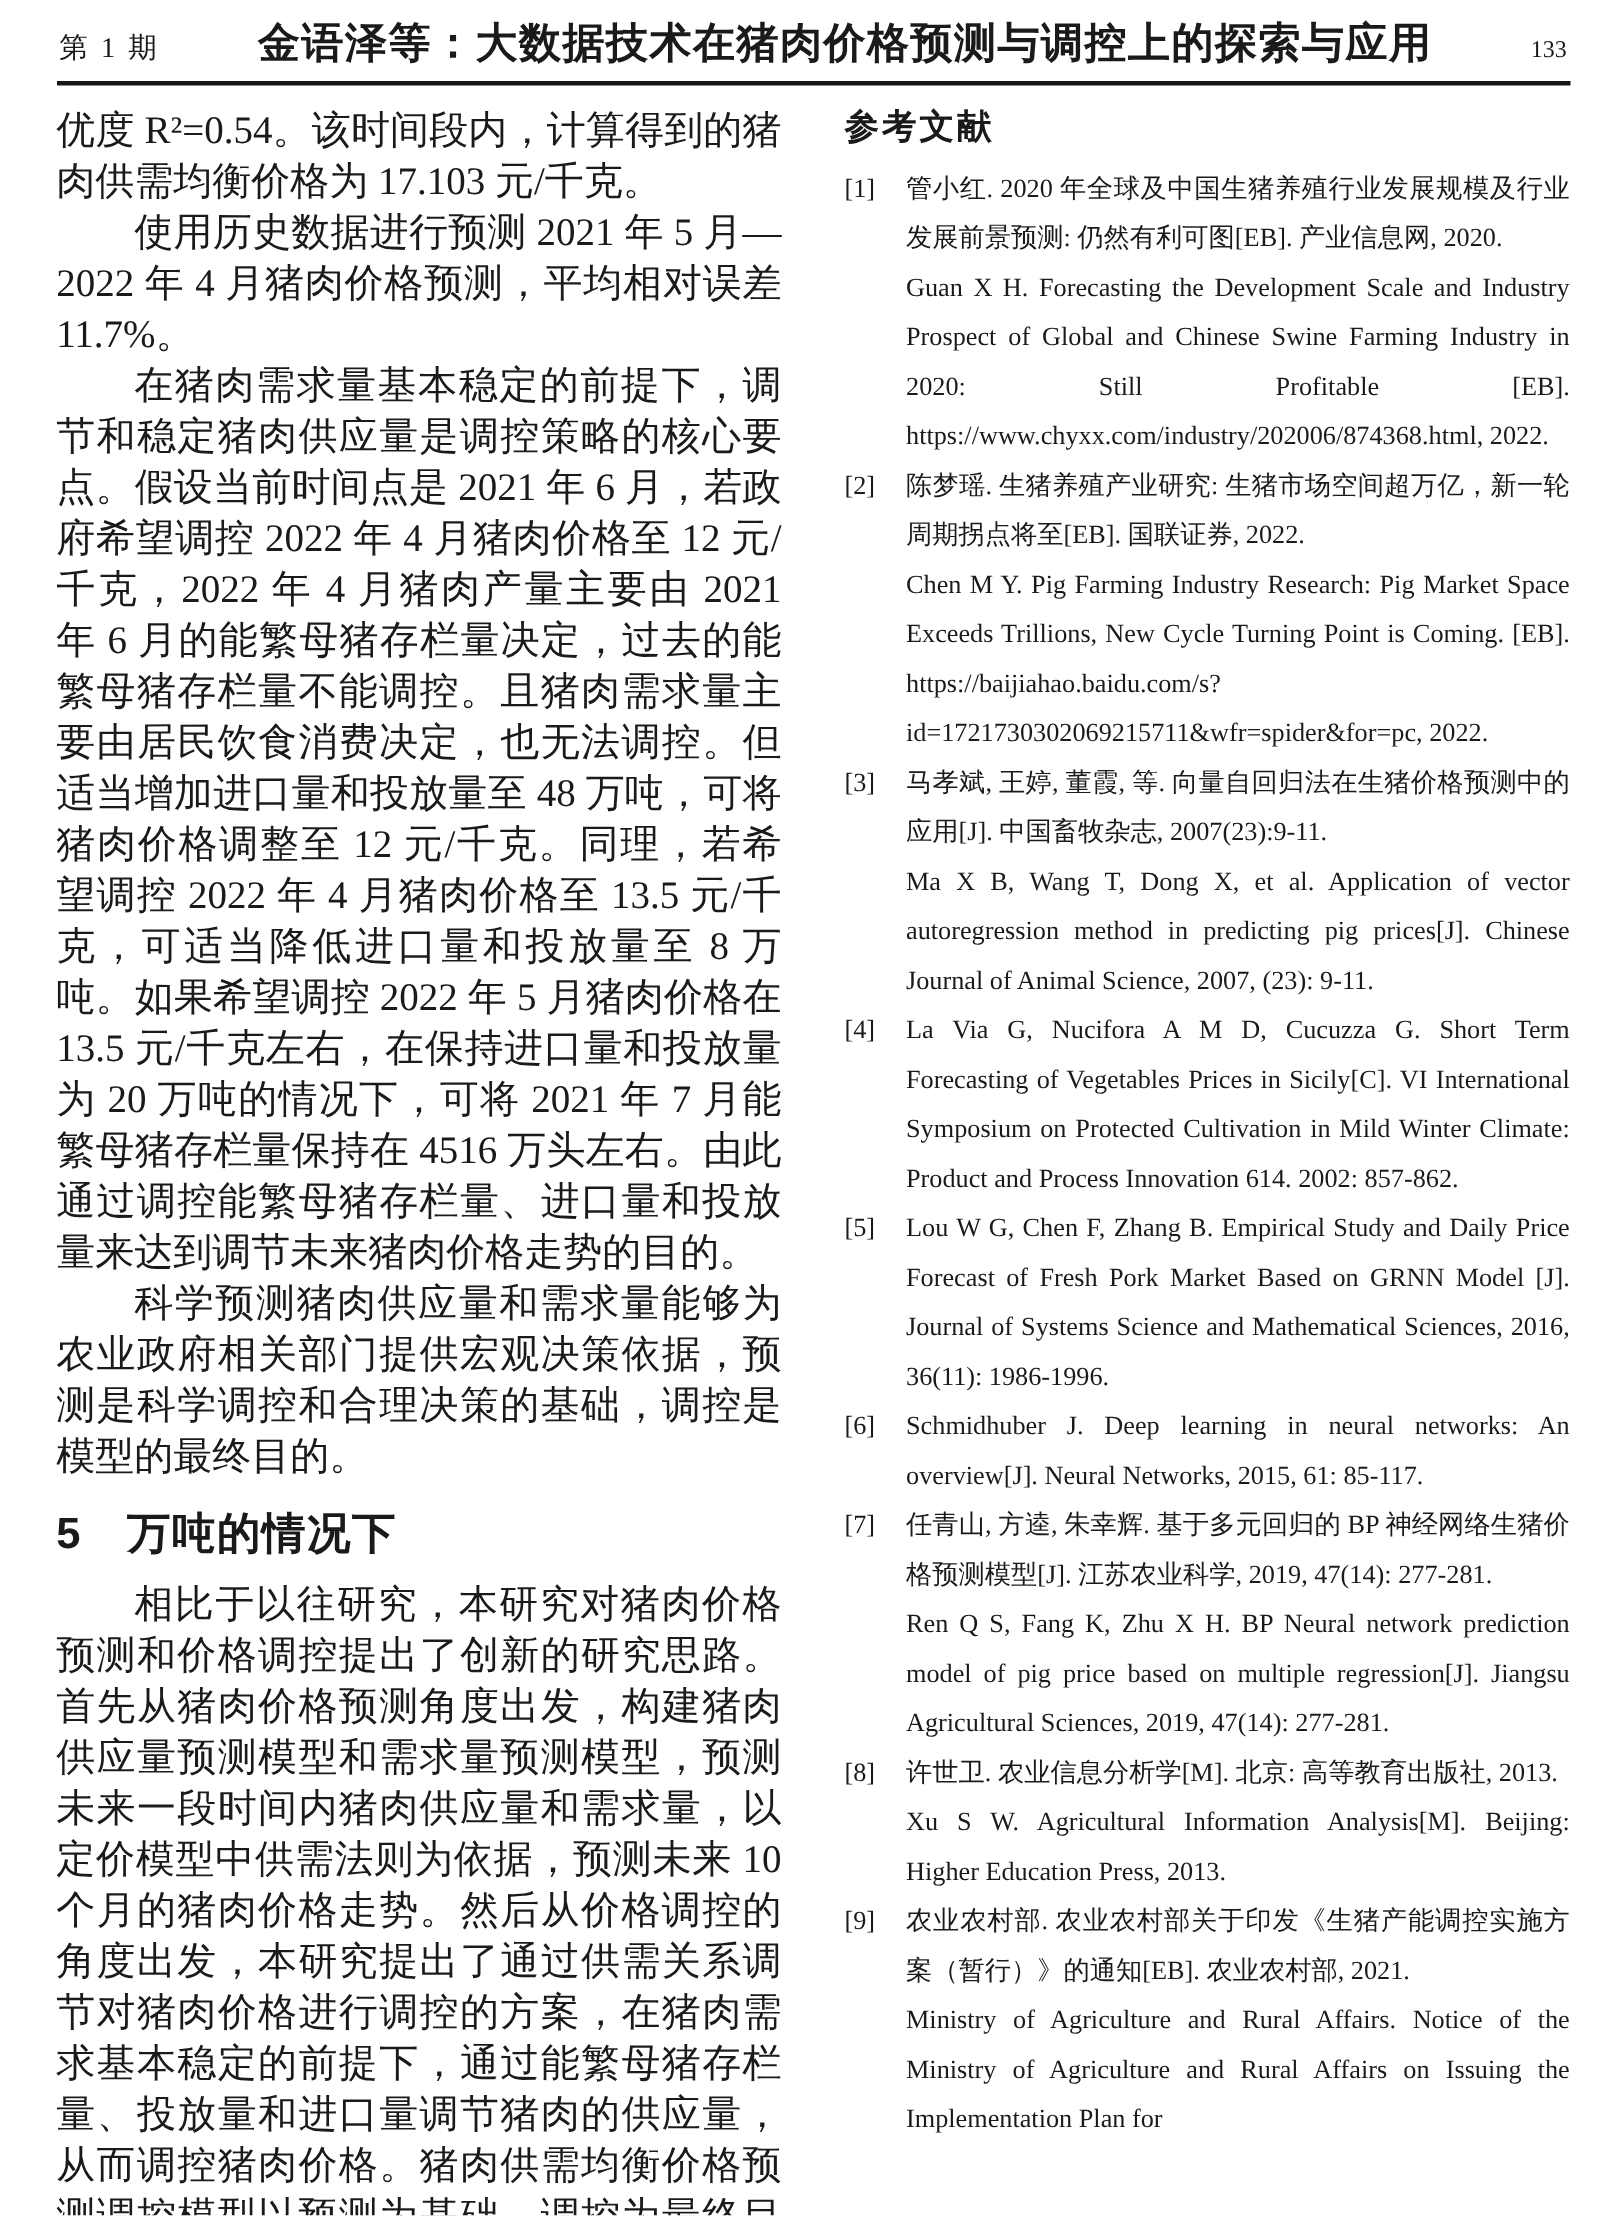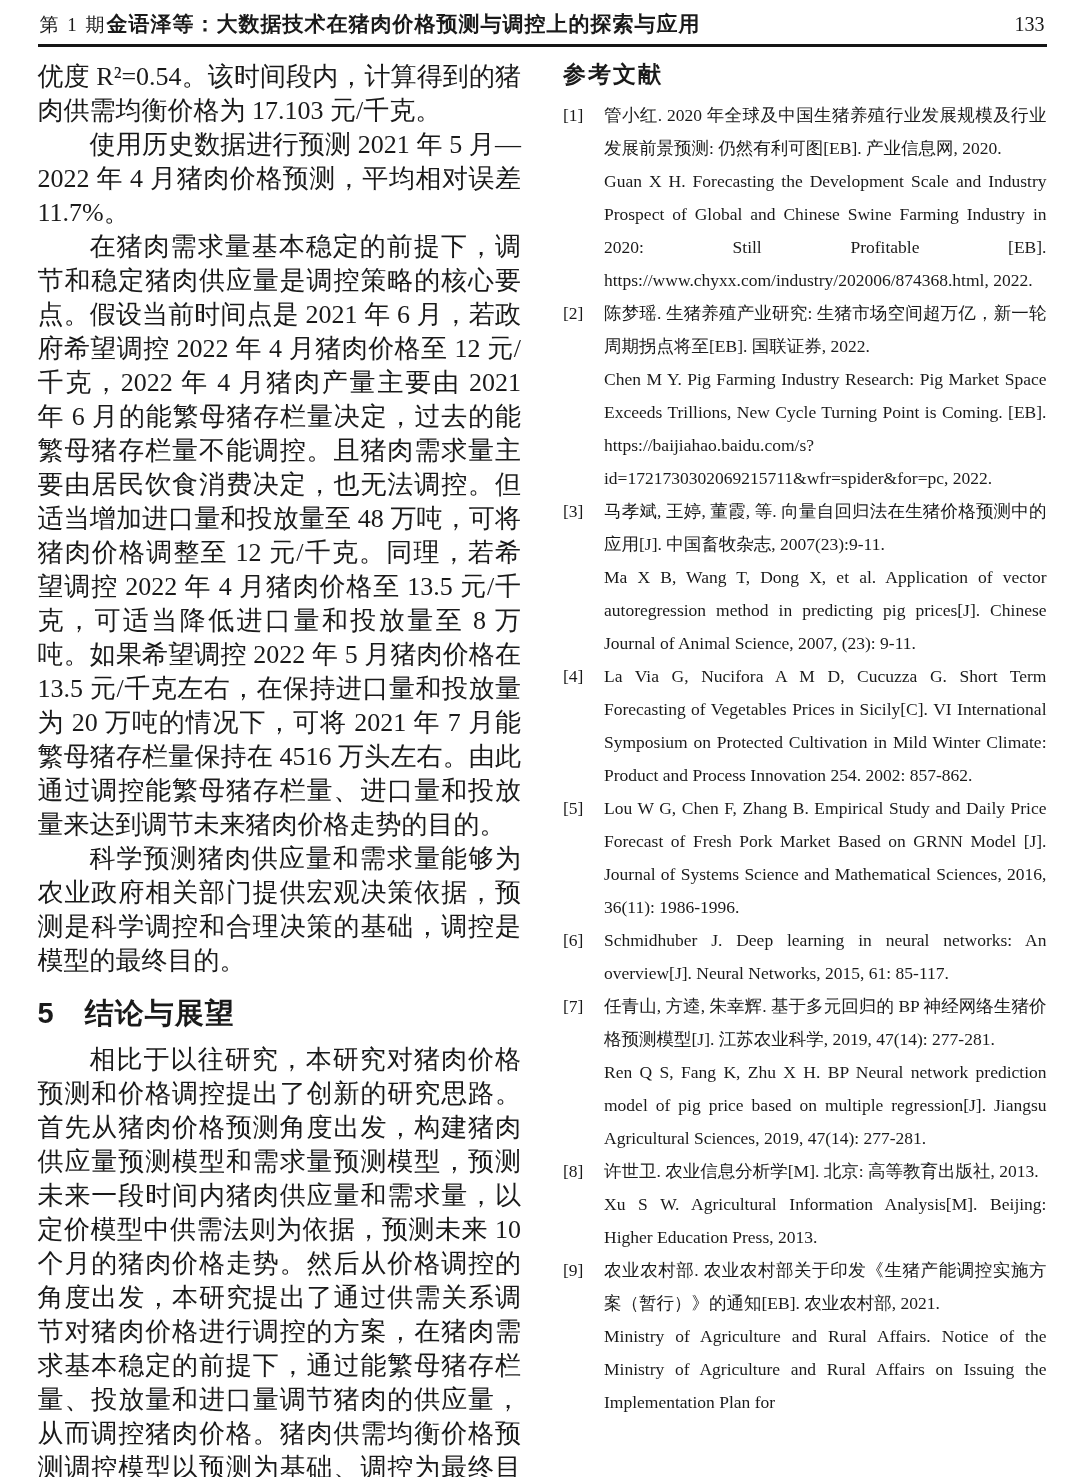"金语泽等：大数据技术在猪肉价格预测与调控上的探索与应用" .running-title { font-size: 21px -> 28px; text-align: none -> center }
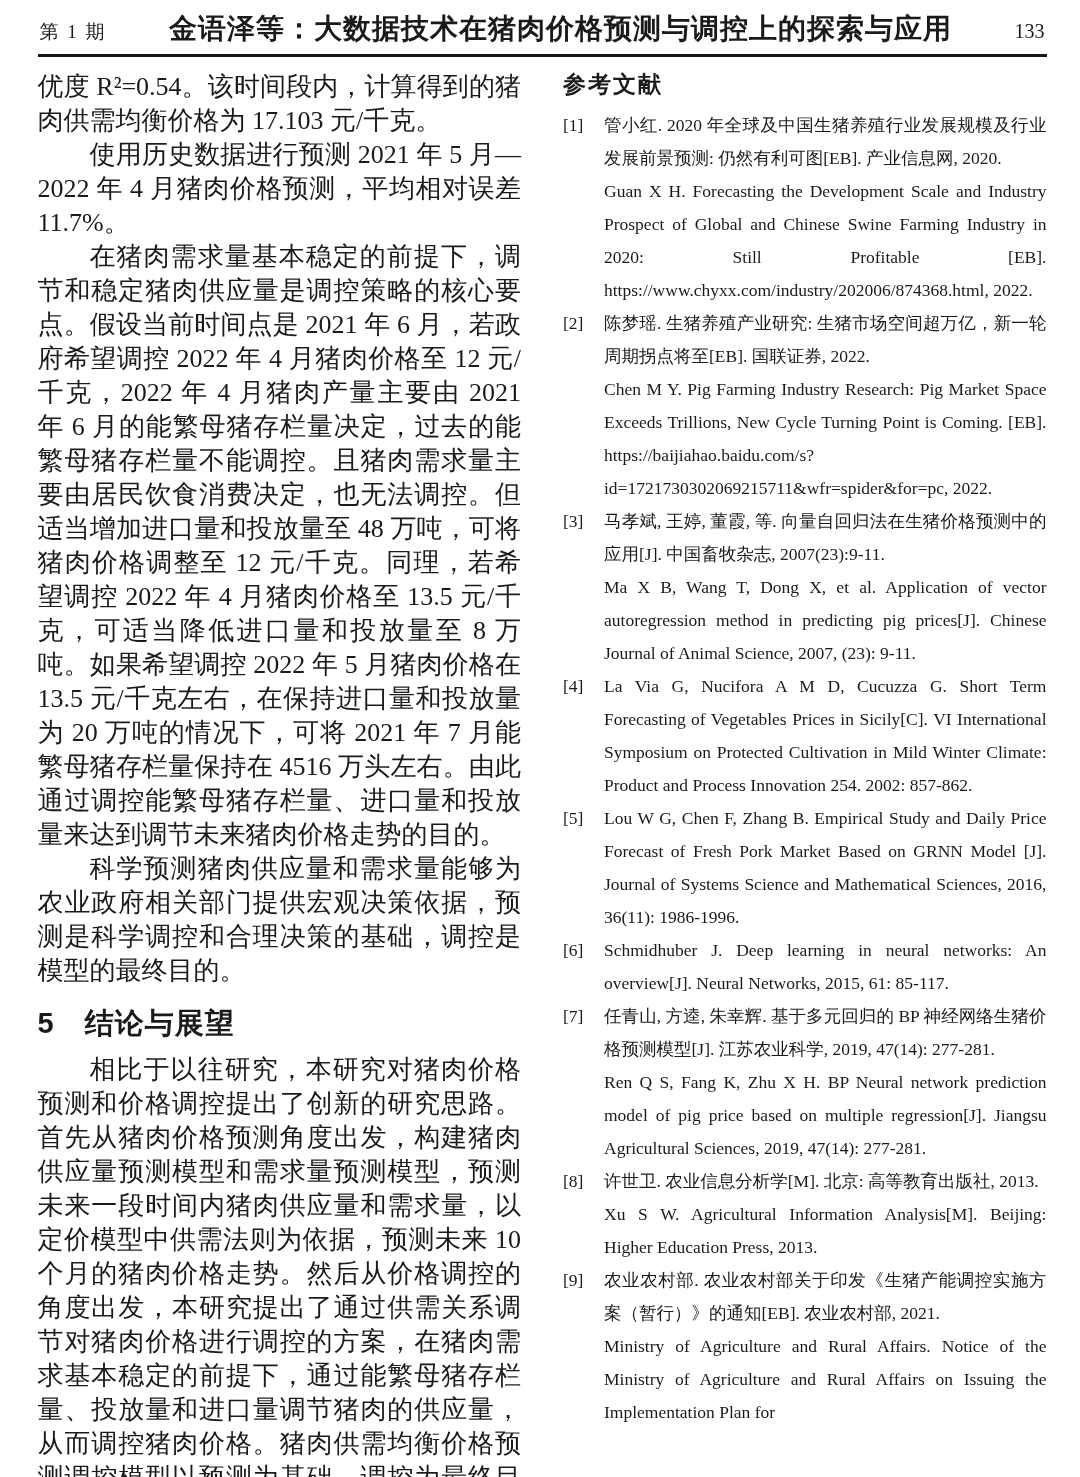"133" .pageno { font-size: 20px -> 16px }
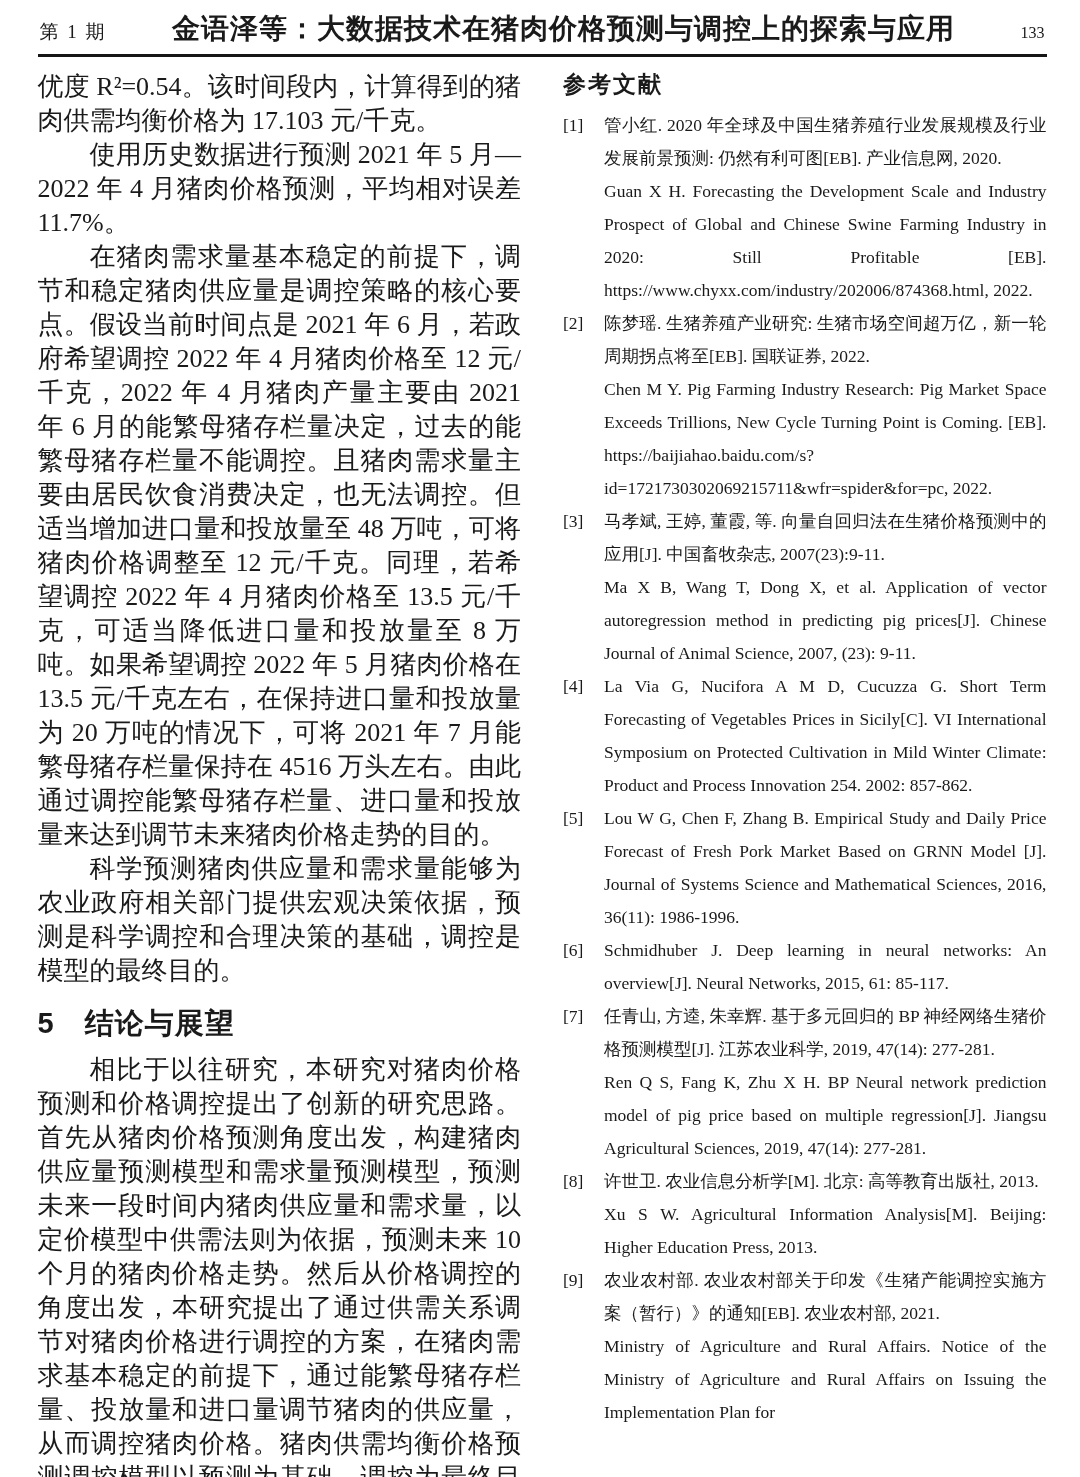"La Via G, Nucifora A" div { text: 254 -> 614 }
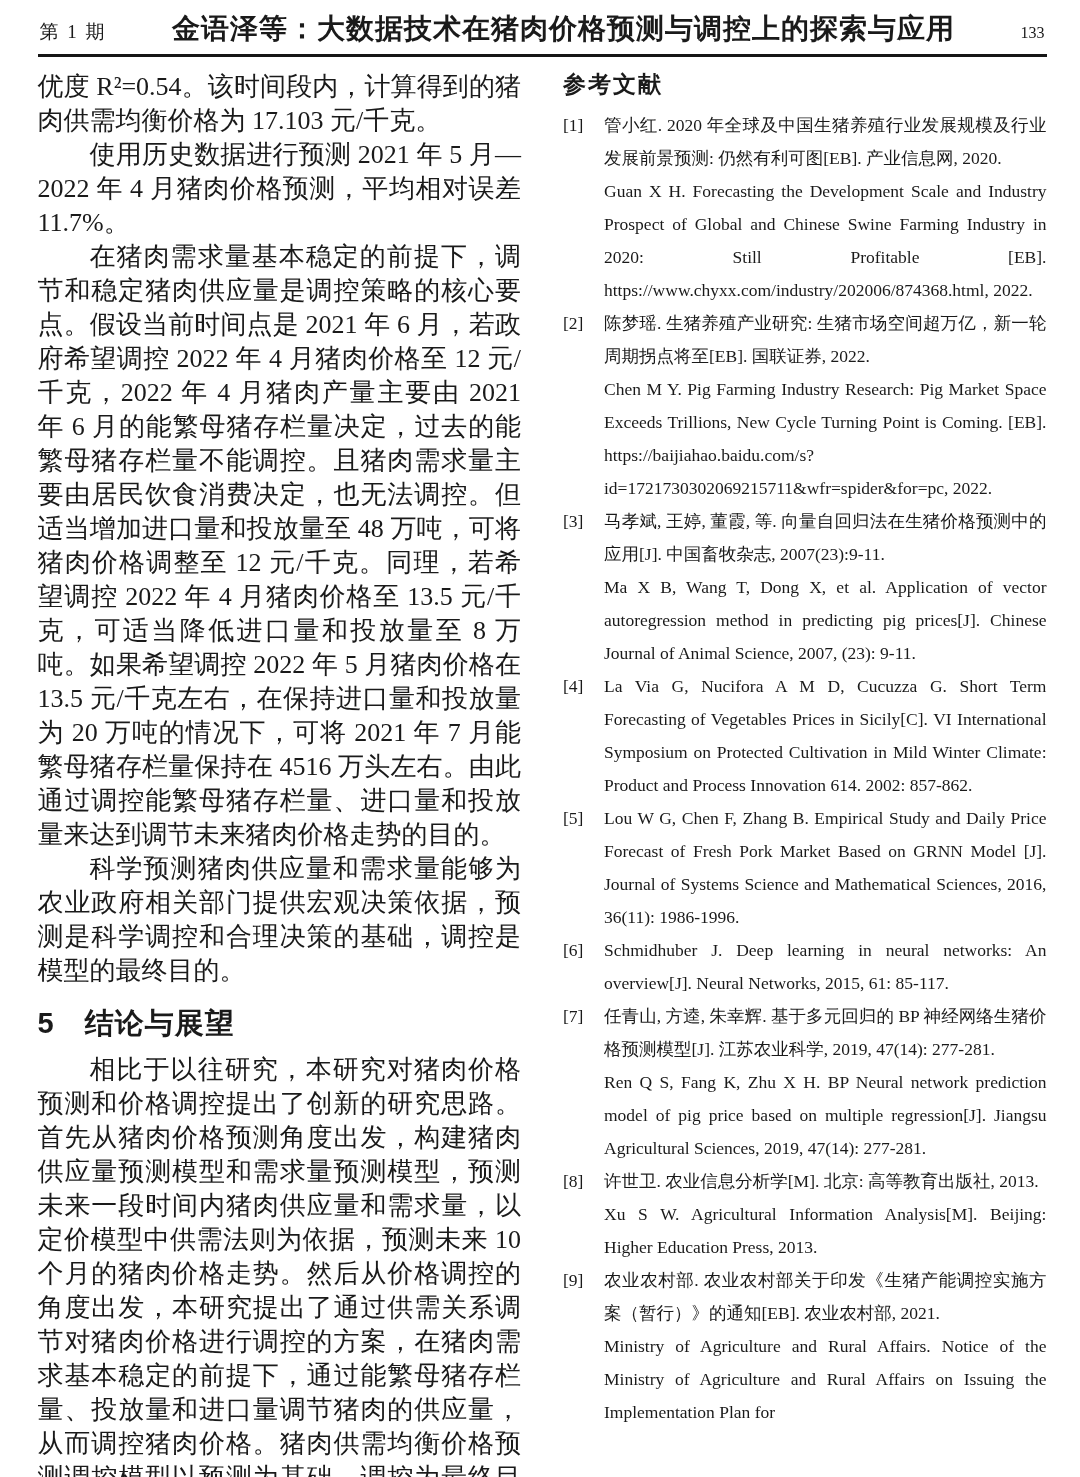"结论与展望" span { text: 结论与展望 -> 万吨的情况下 }
